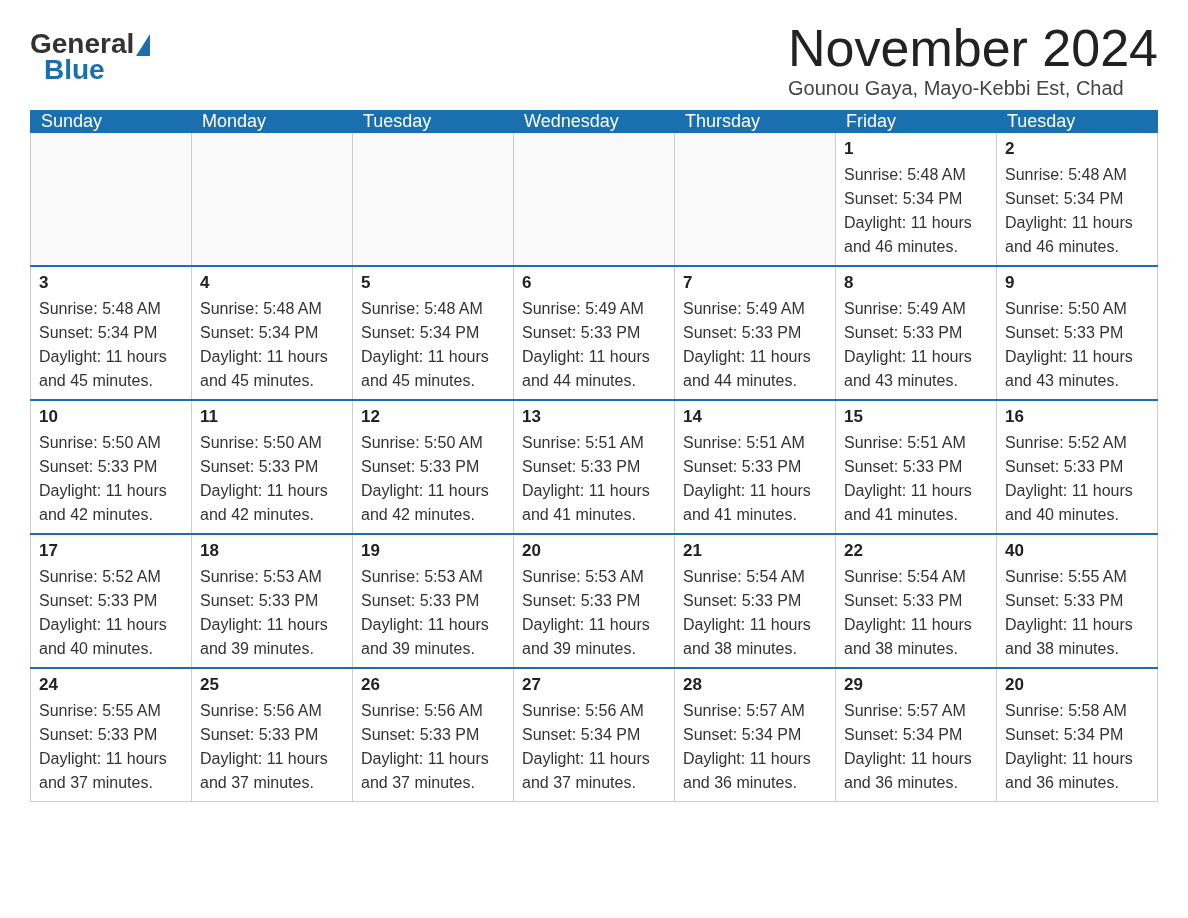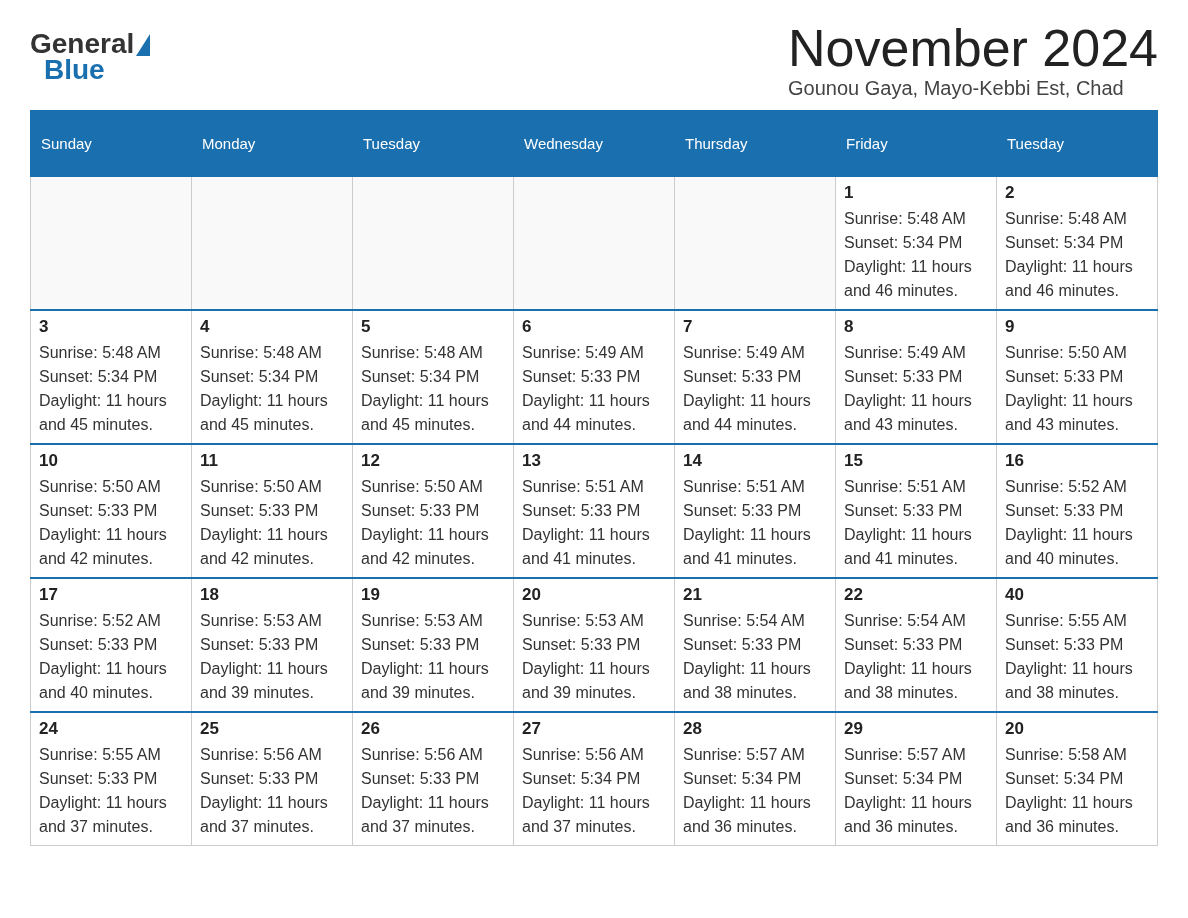"Sunday" .calendar-table thead tr th { font-size: 15px -> 18px; padding: 24px 10px -> 0 10px }
